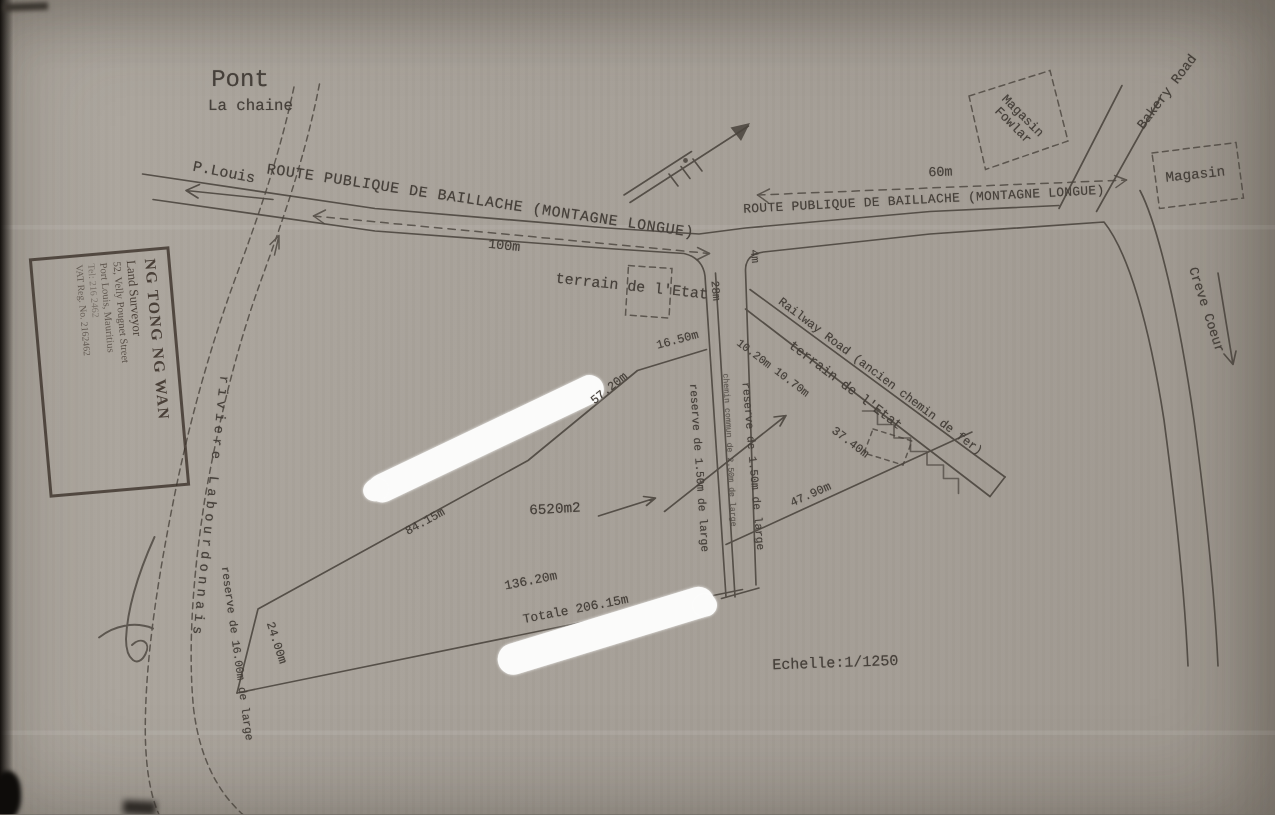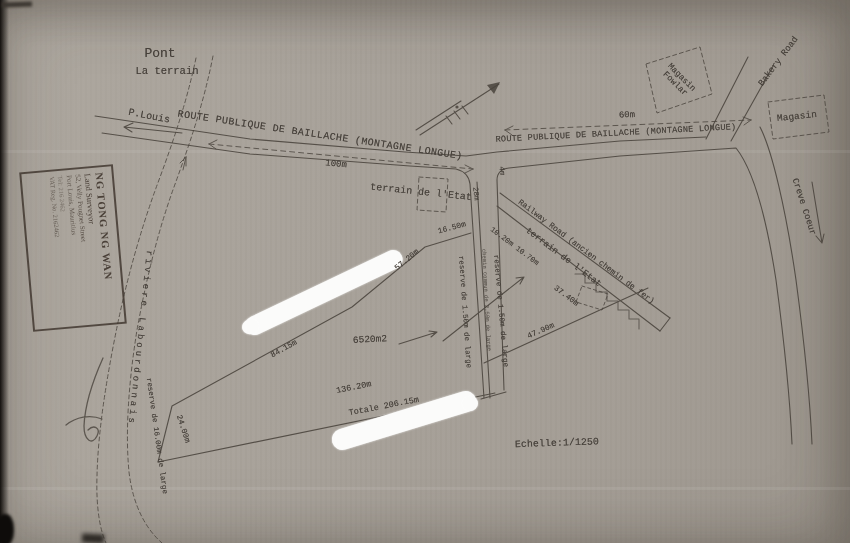"Pont" div.lbl { font-size: 13px -> 16px }
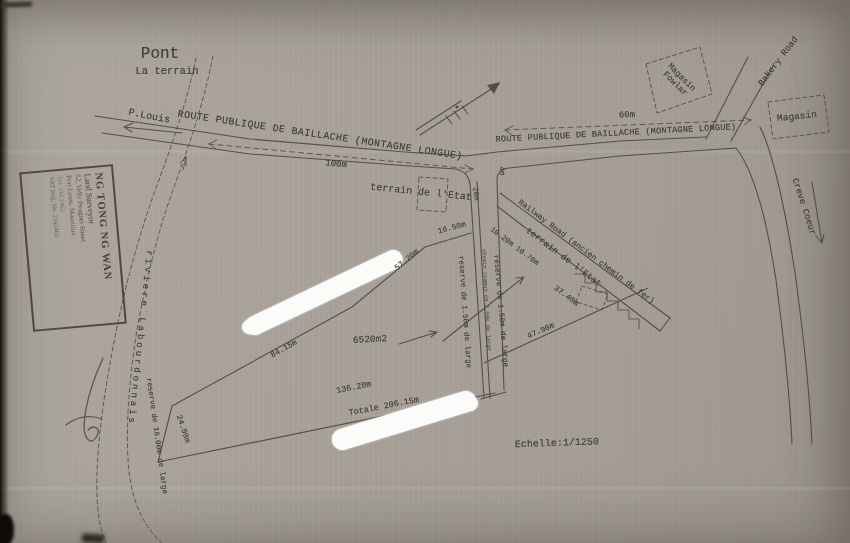"La terrain" div.lbl { text: terrain -> chaine }
